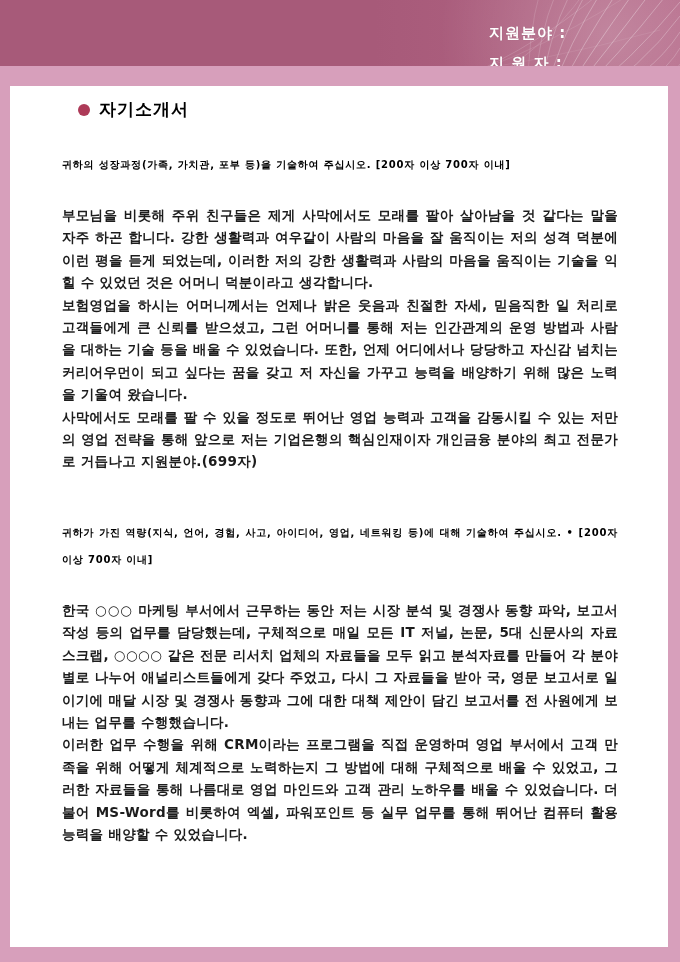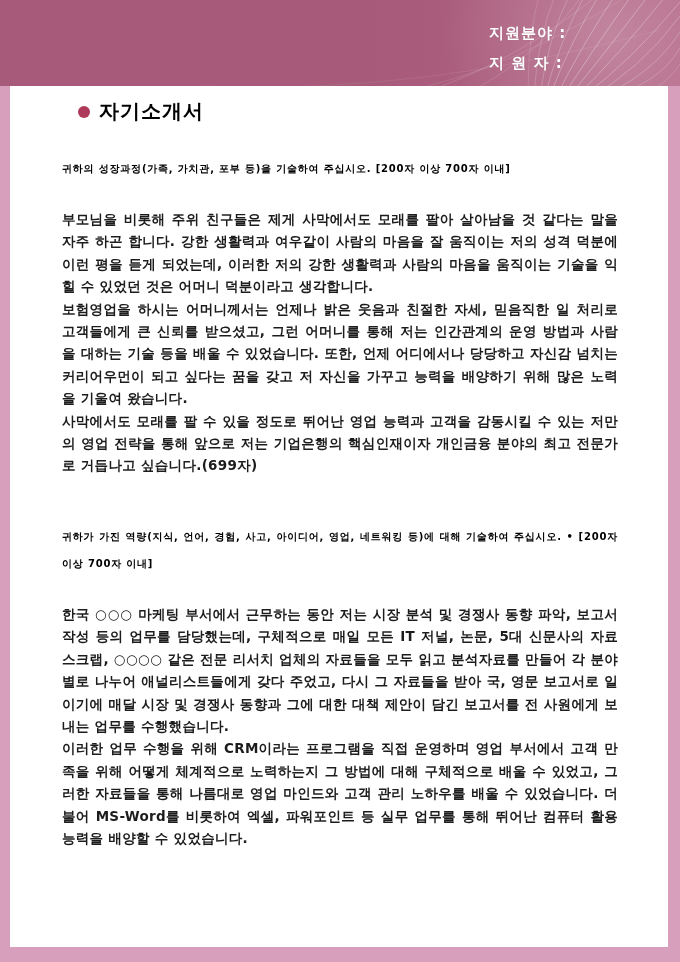"지원분야 :" .top-band { height: 86px -> 66px }
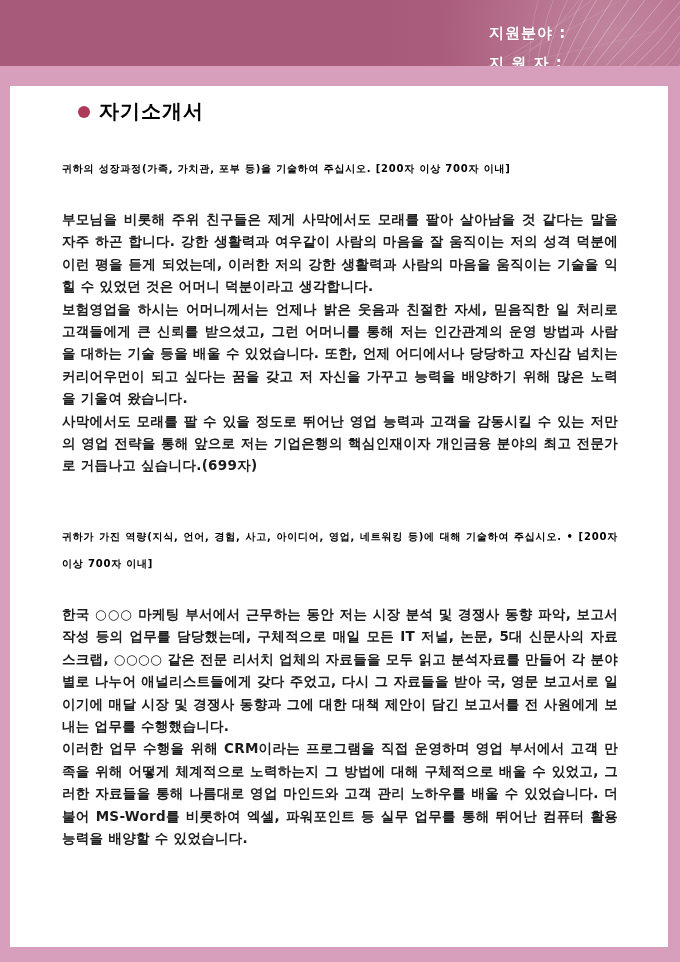"자기소개서" .section-header { font-size: 20px -> 17px }
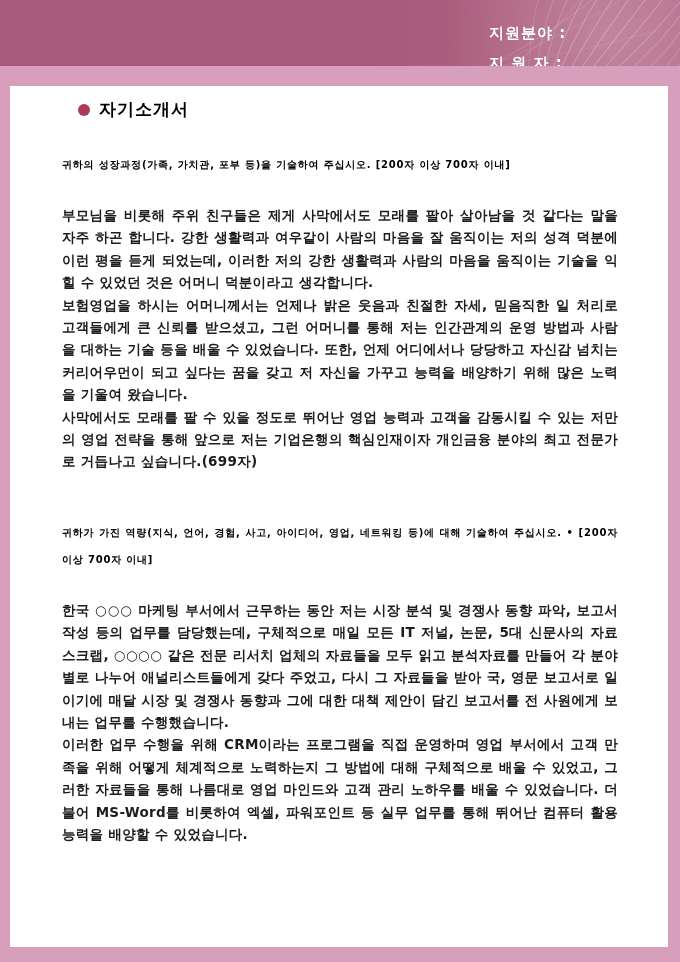"사막에서도 모래를 팔 수 있을" p { text: 싶습니다 -> 지원분야 }
